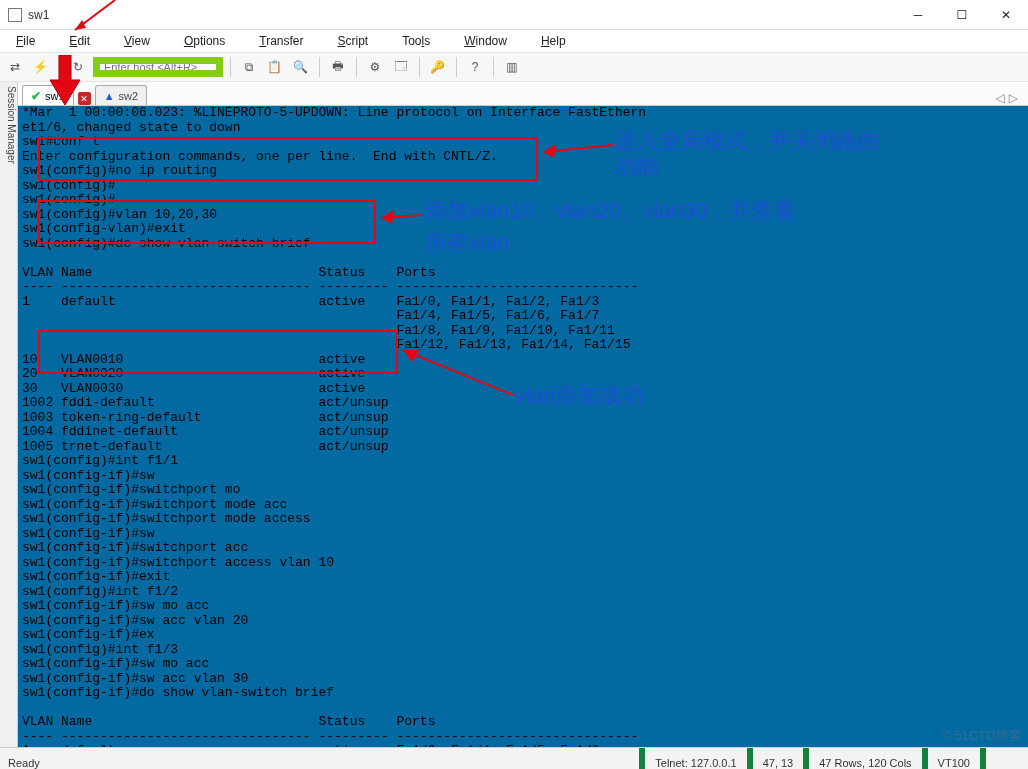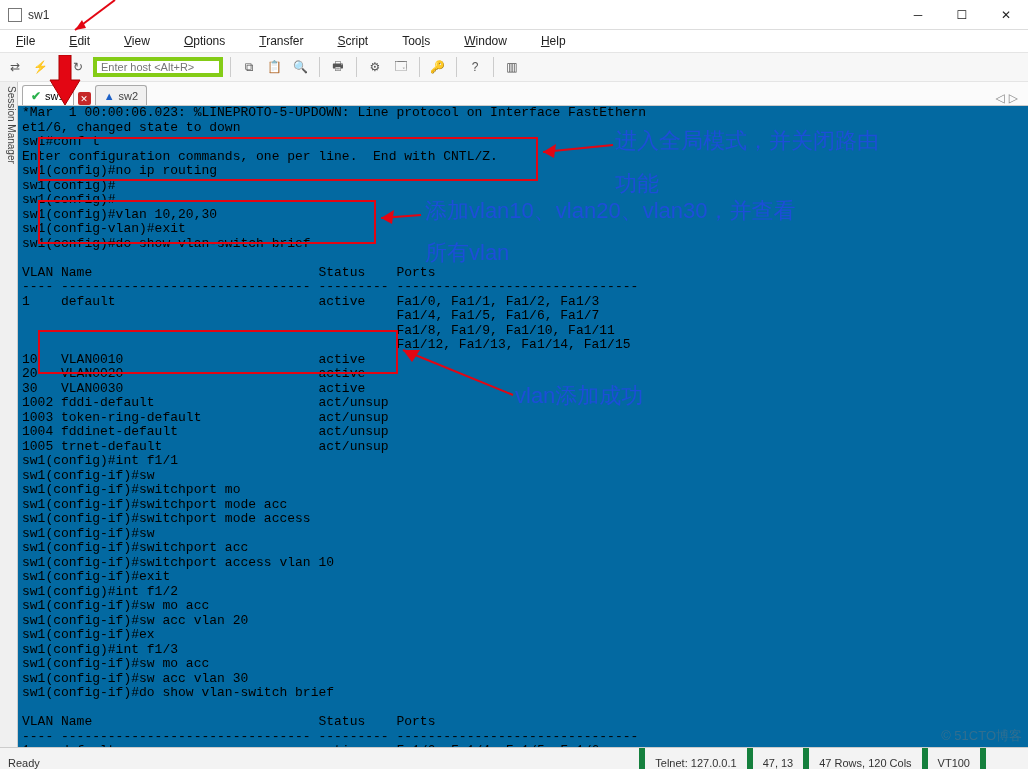"Enter host <Alt+R>" .tool-input { border: 4px solid #84cc16 -> 7px solid #84cc16 }
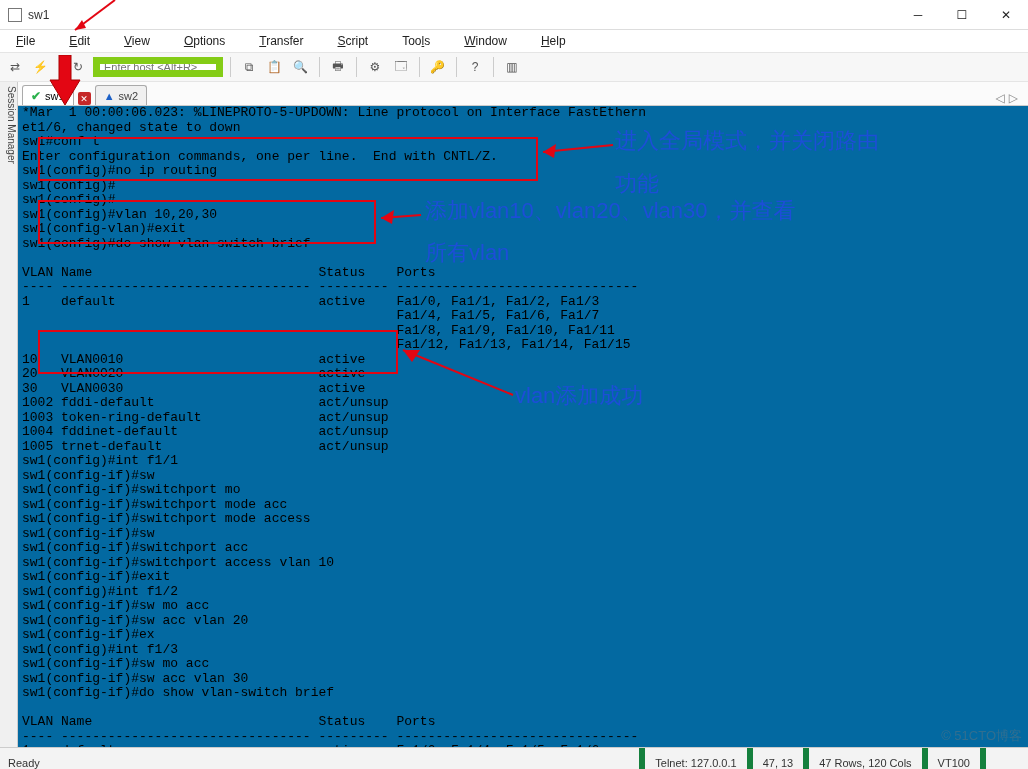"功能" div.anno-text { top: 168px -> 151px }
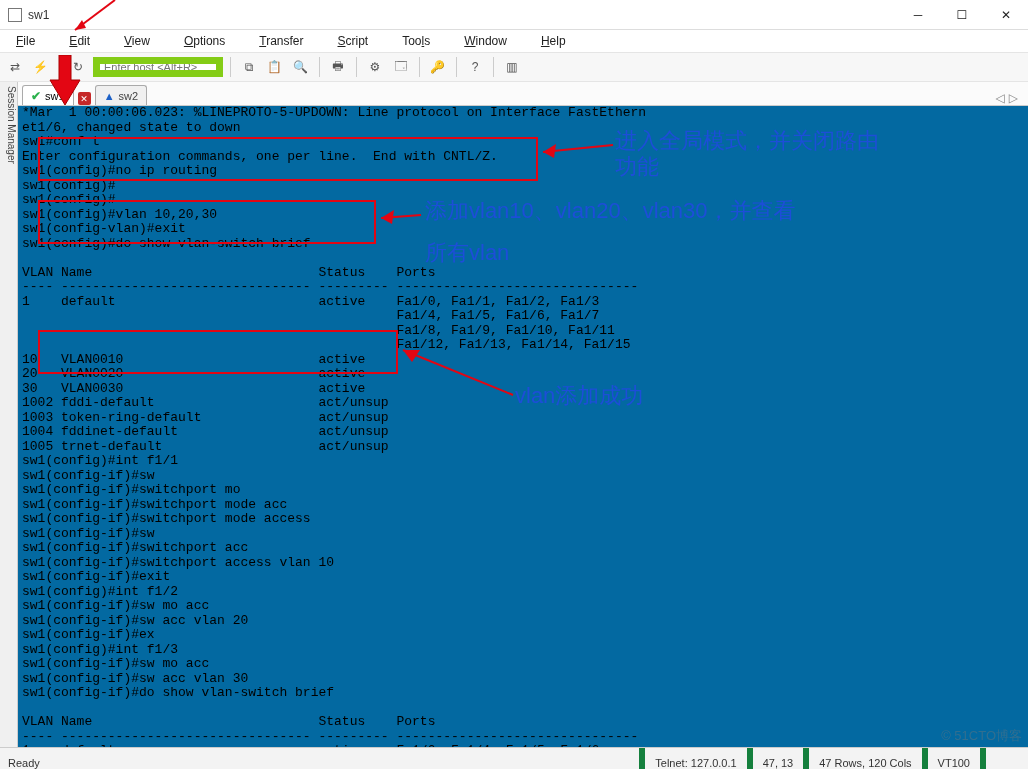"所有vlan" div.anno-text { top: 237px -> 227px }
